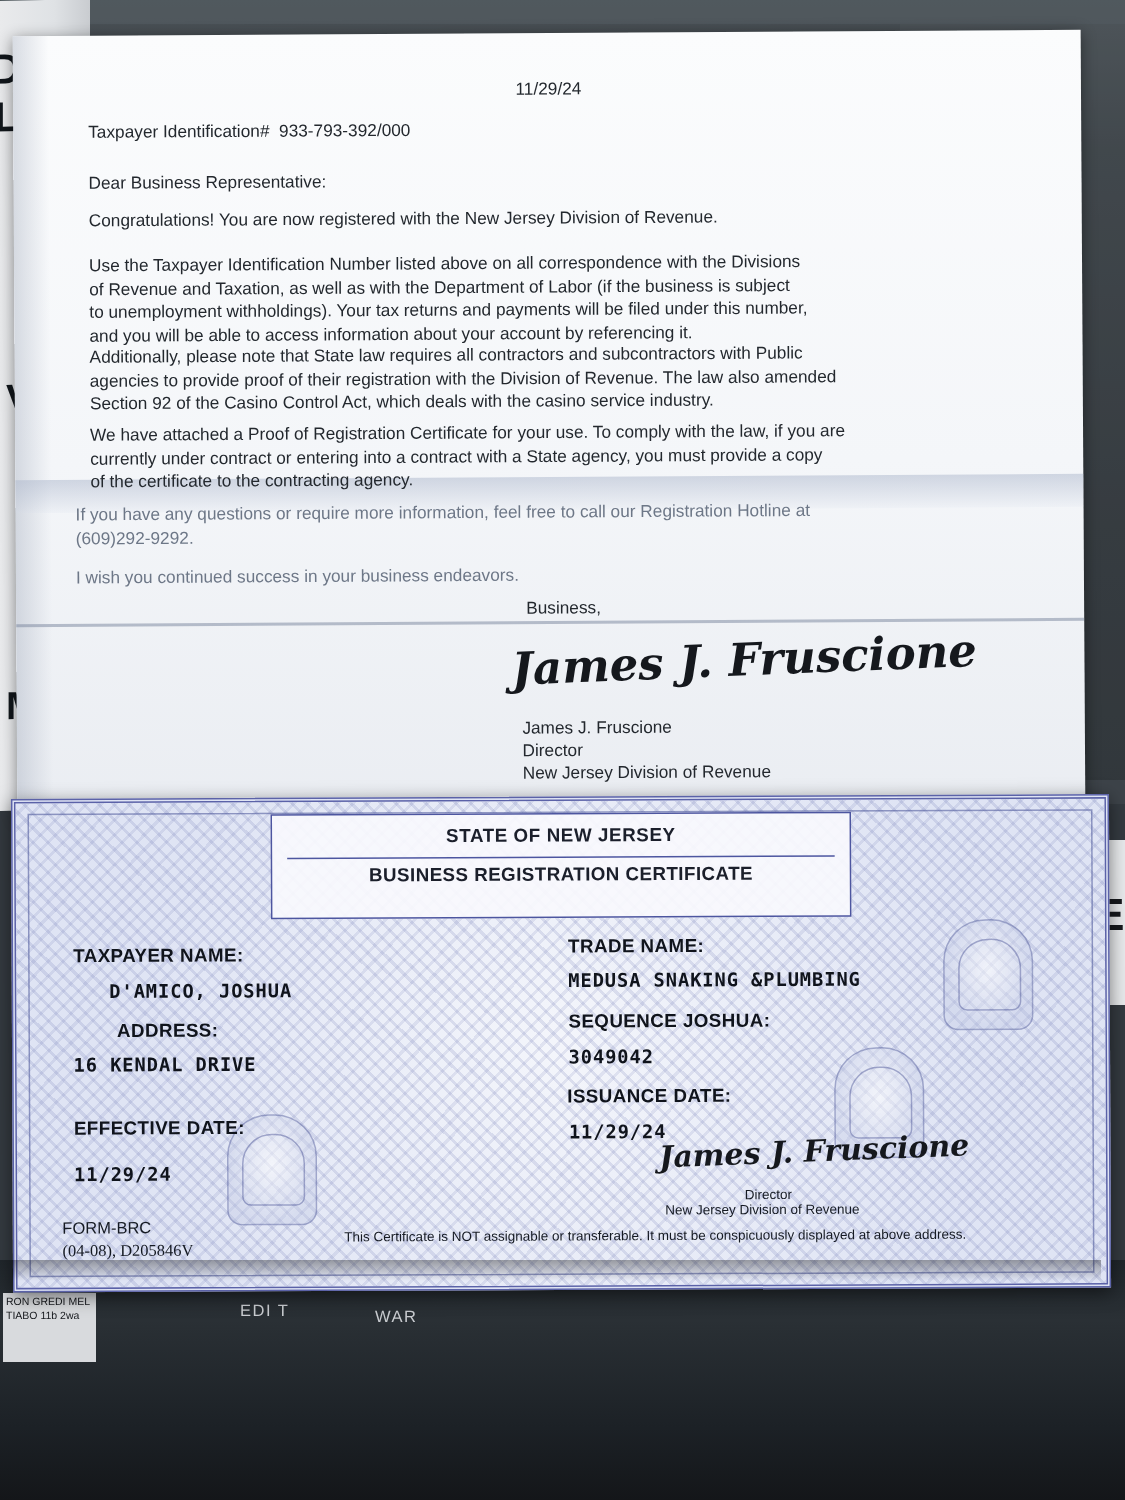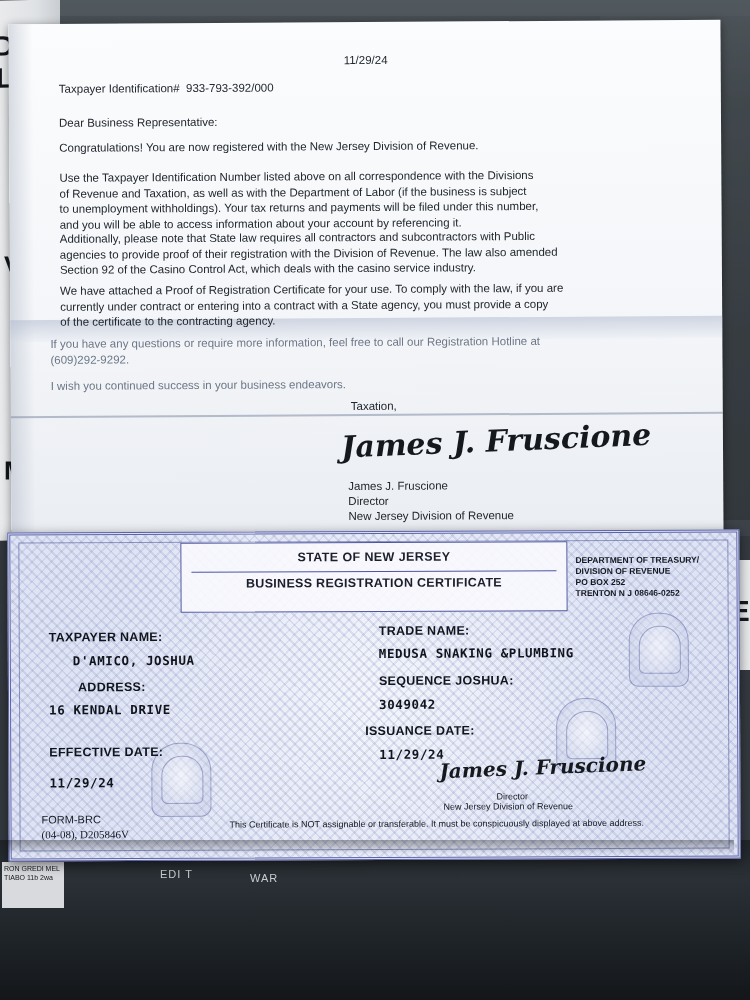"Taxation," div.ltxt { text: Taxation -> Business }
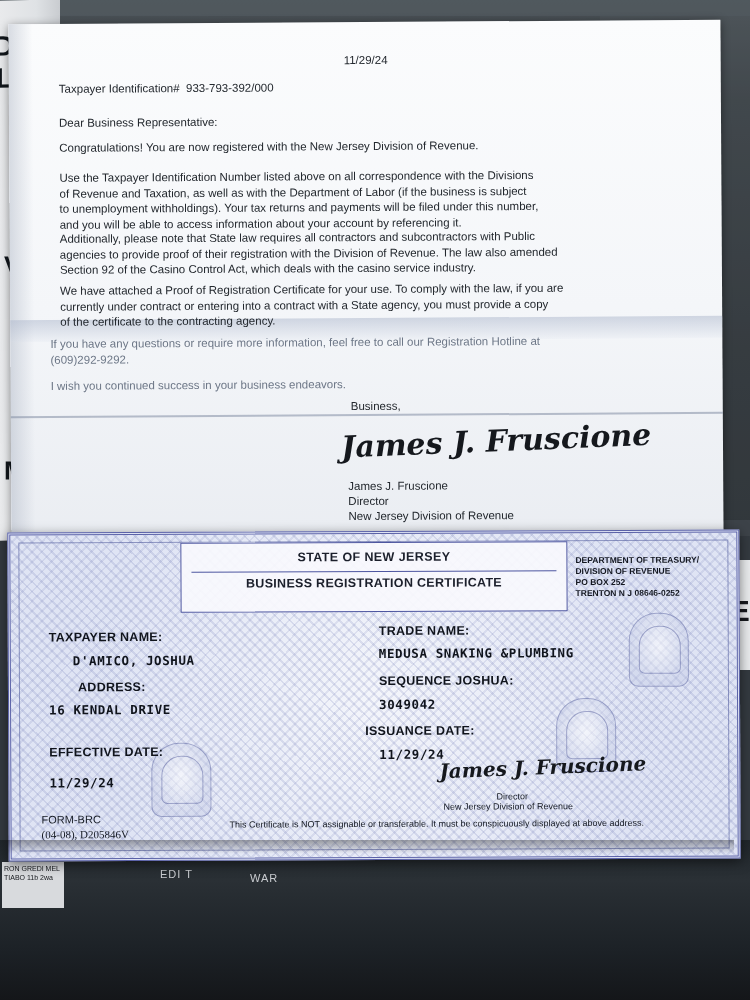"DEPARTMENT OF TREASURY/" div.treasury { html: <div>DEPARTMENT OF TREASURY/ DIVISION OF REVENUE PO BOX 252 TRENTON N J 08646-0252</div> -> none }
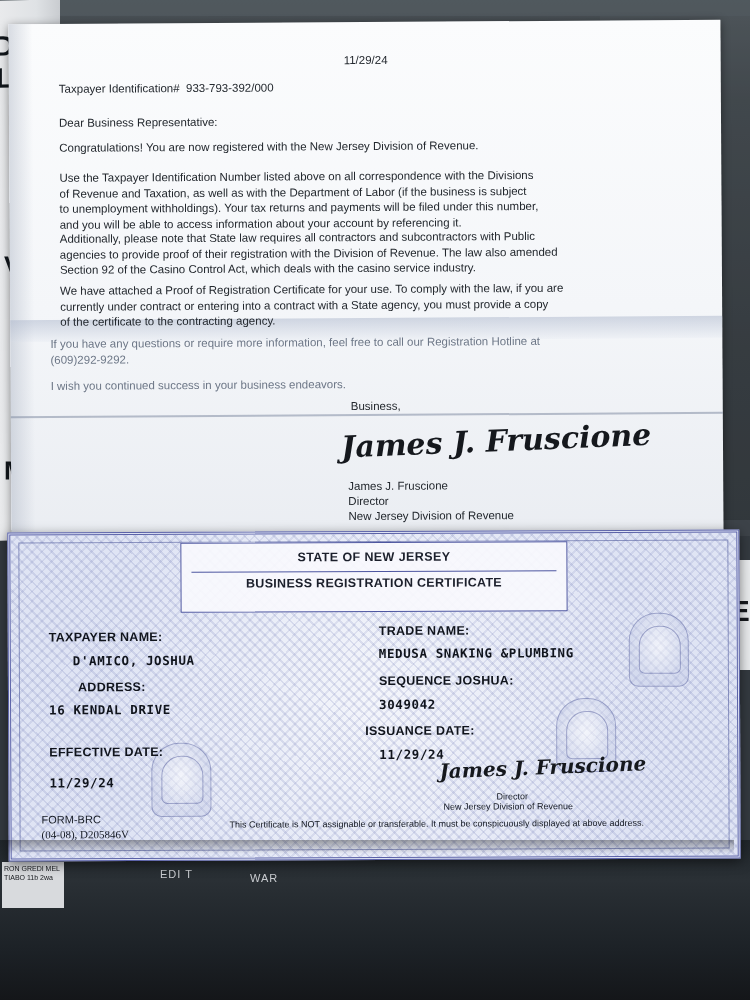"ISSUANCE DATE:" div.cert-field { left: 354px -> 367px }
